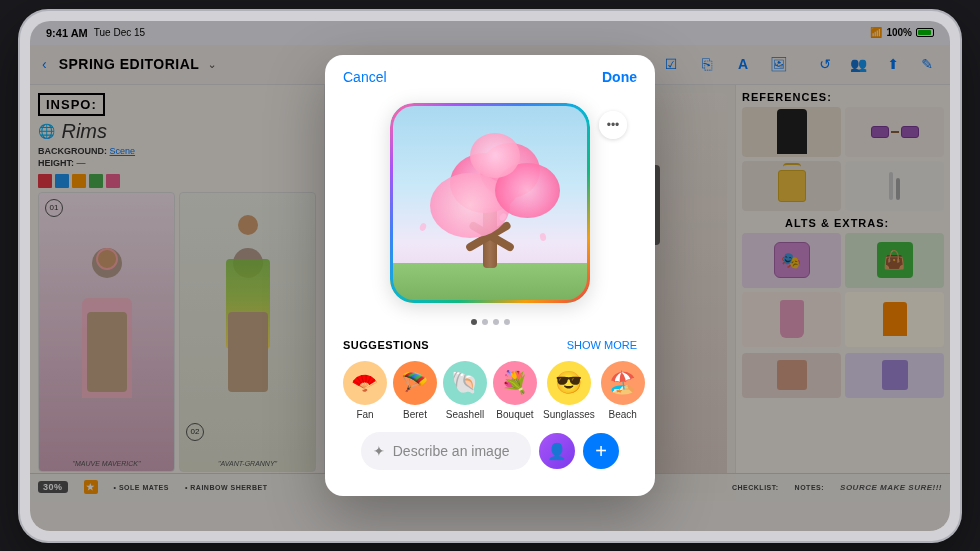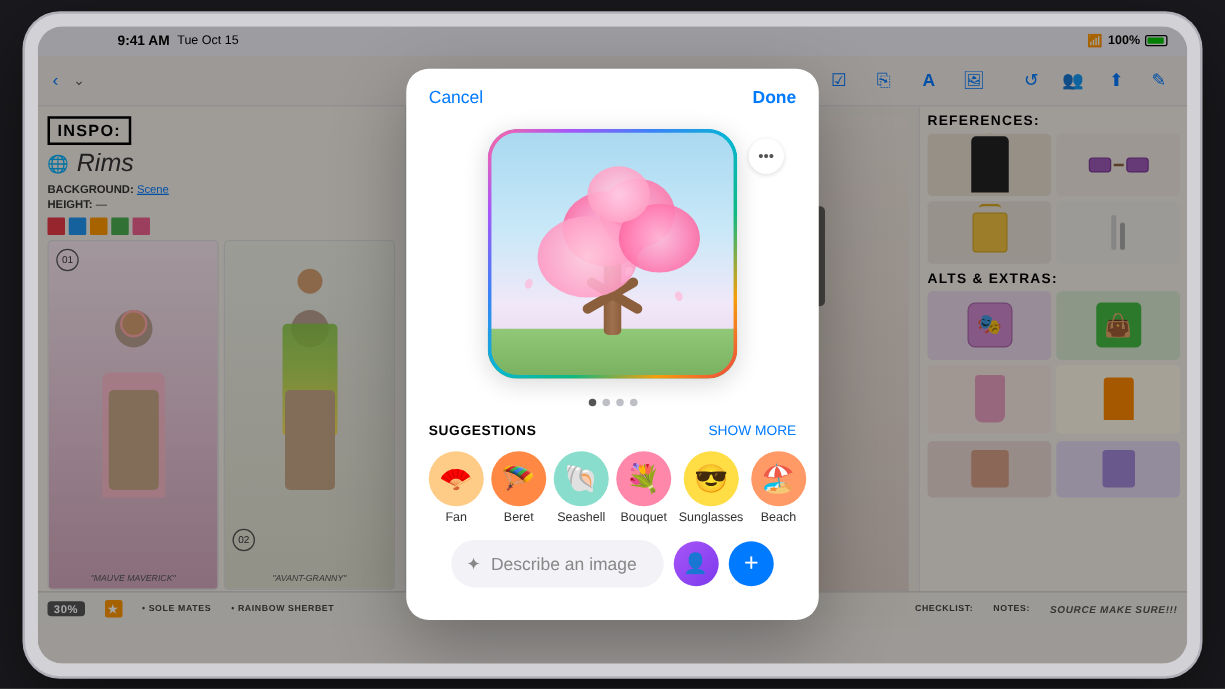"9:41 AM" div { margin-left: 48px -> none }
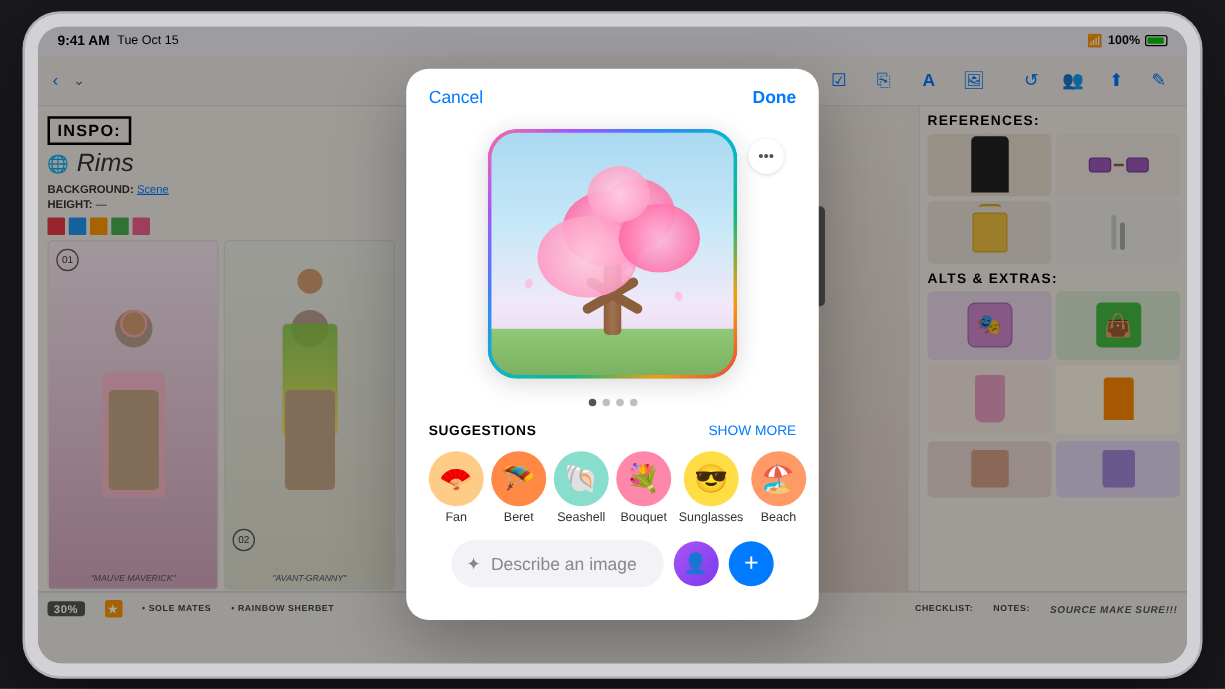"Tue Oct 15" span.status-time { text: Oct -> Dec }
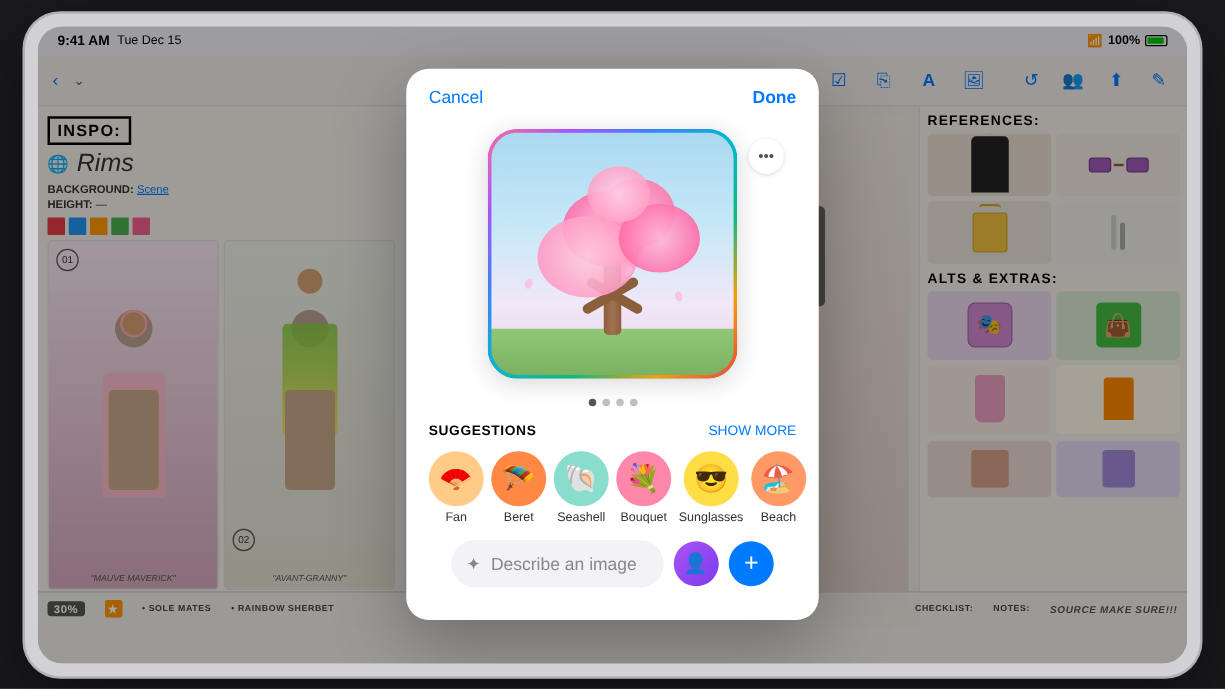"SPRING EDITORIAL" span.toolbar-title { html: none -> <span>SPRING EDITORIAL</span> }
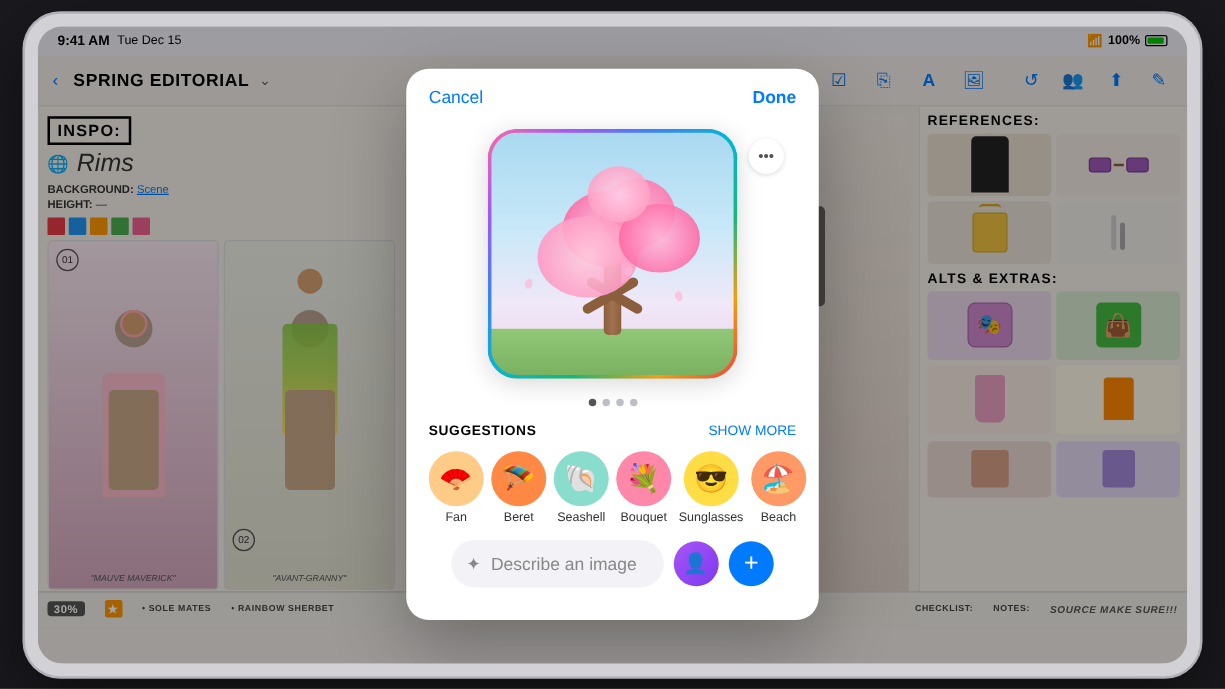"ALTS & EXTRAS:" div.ref-label { margin-left: none -> 43px }
